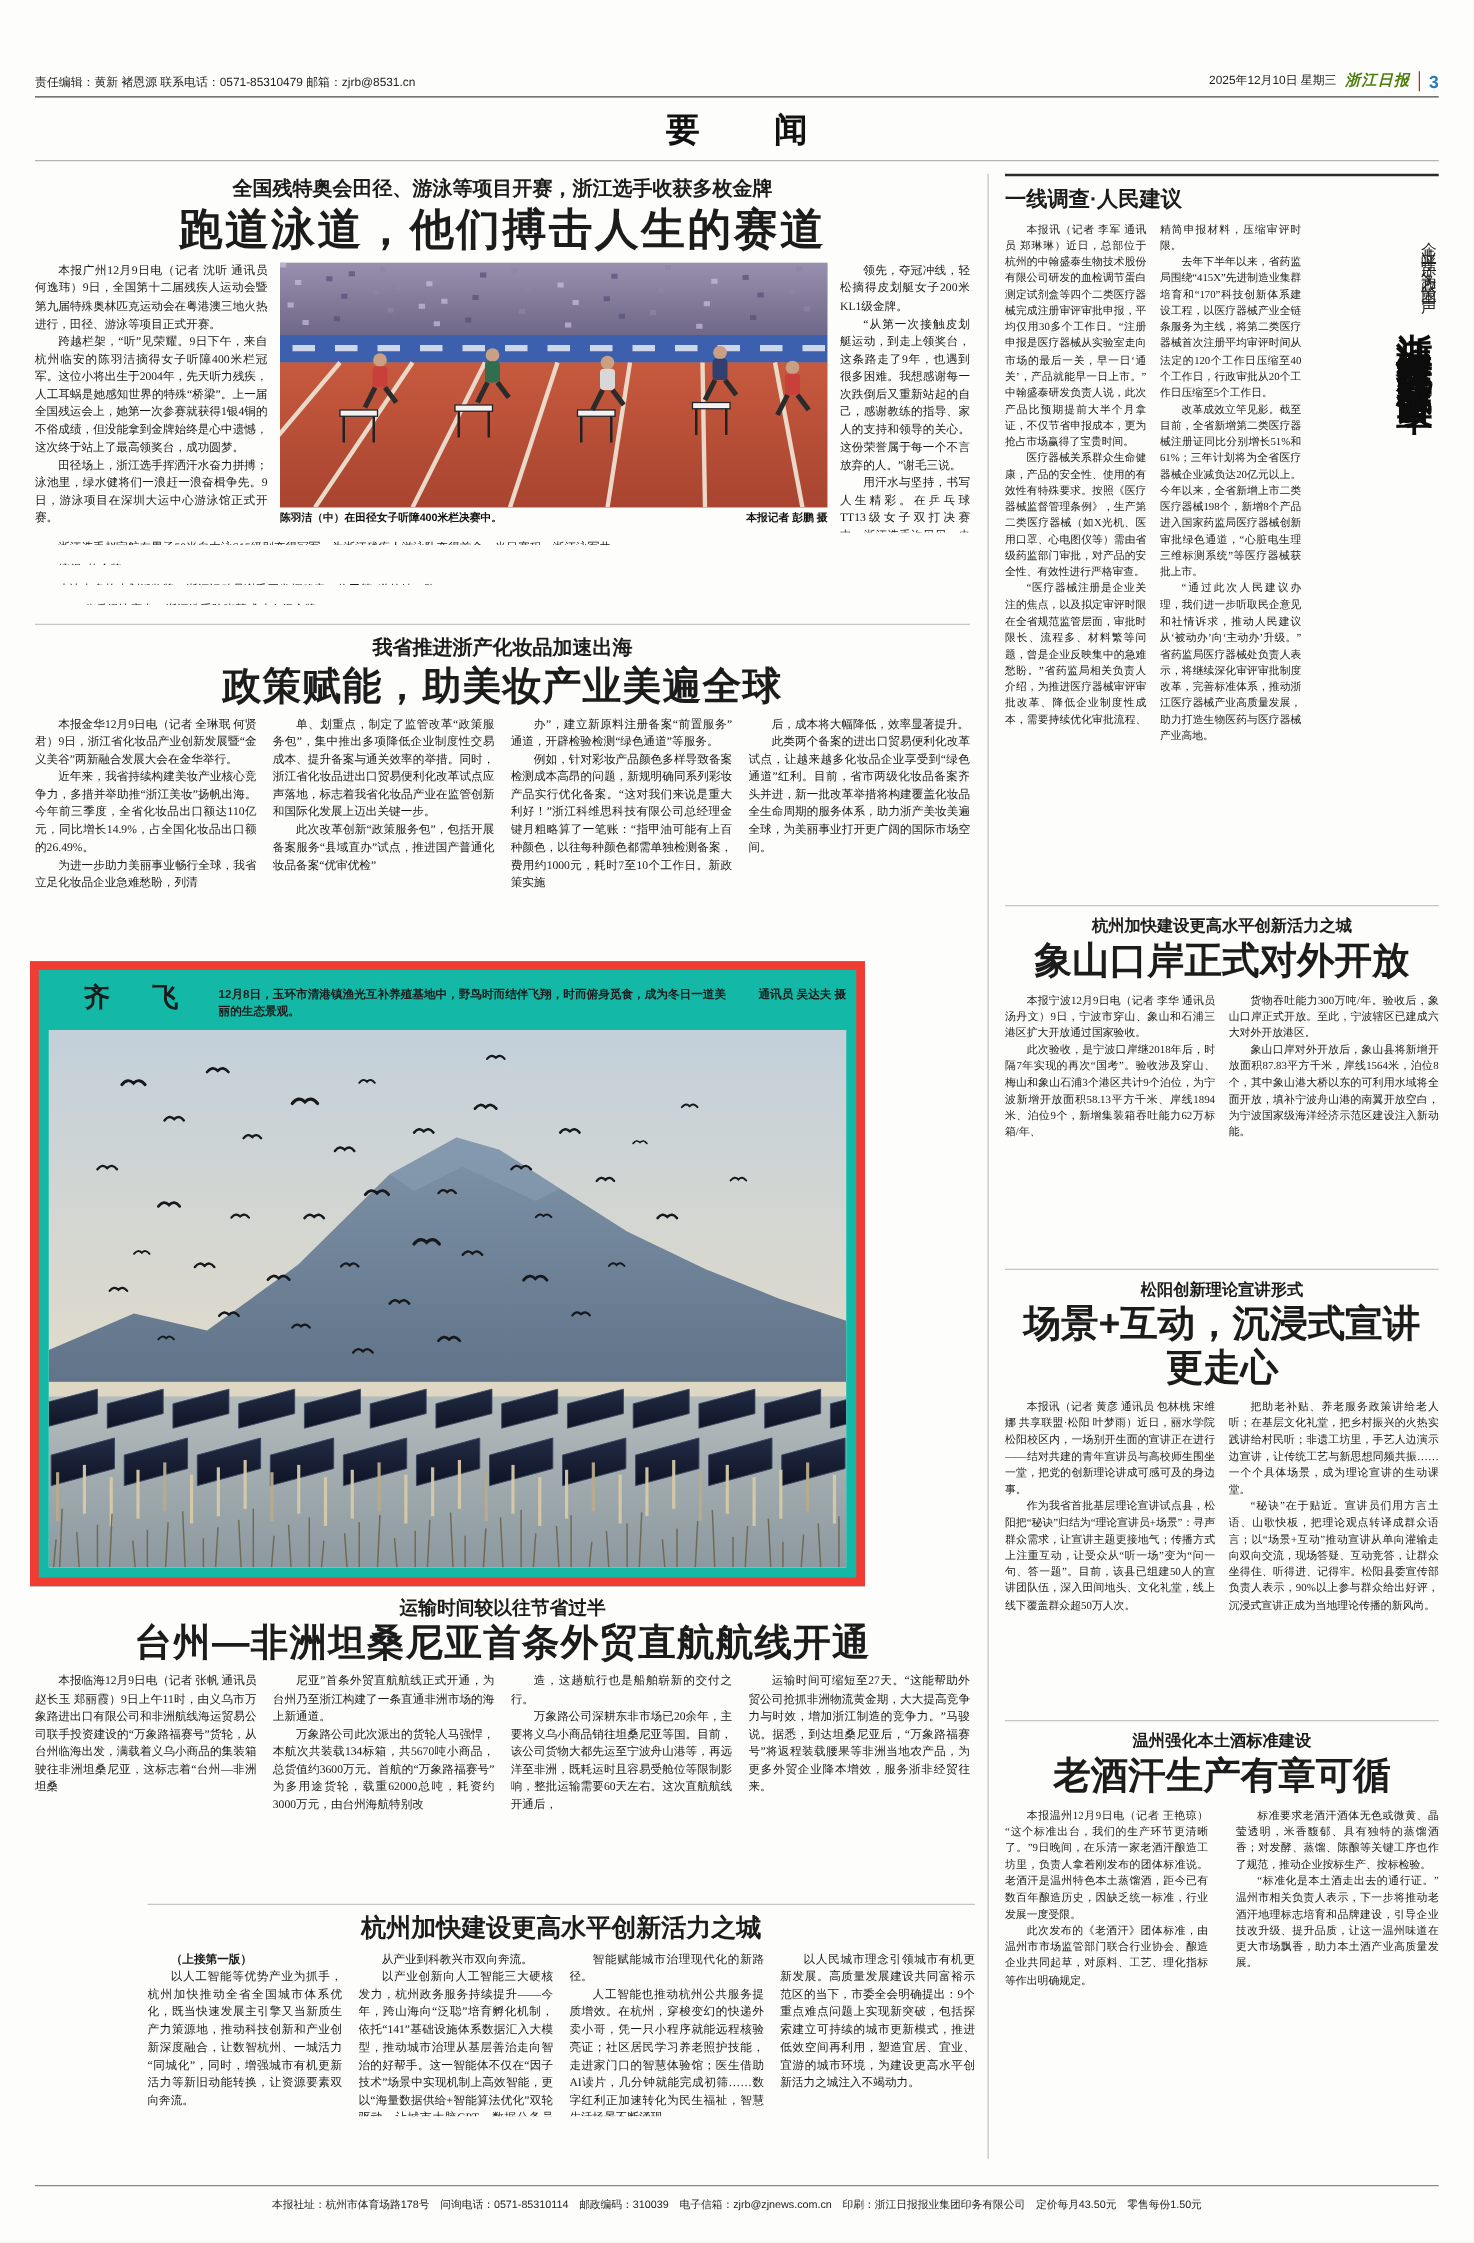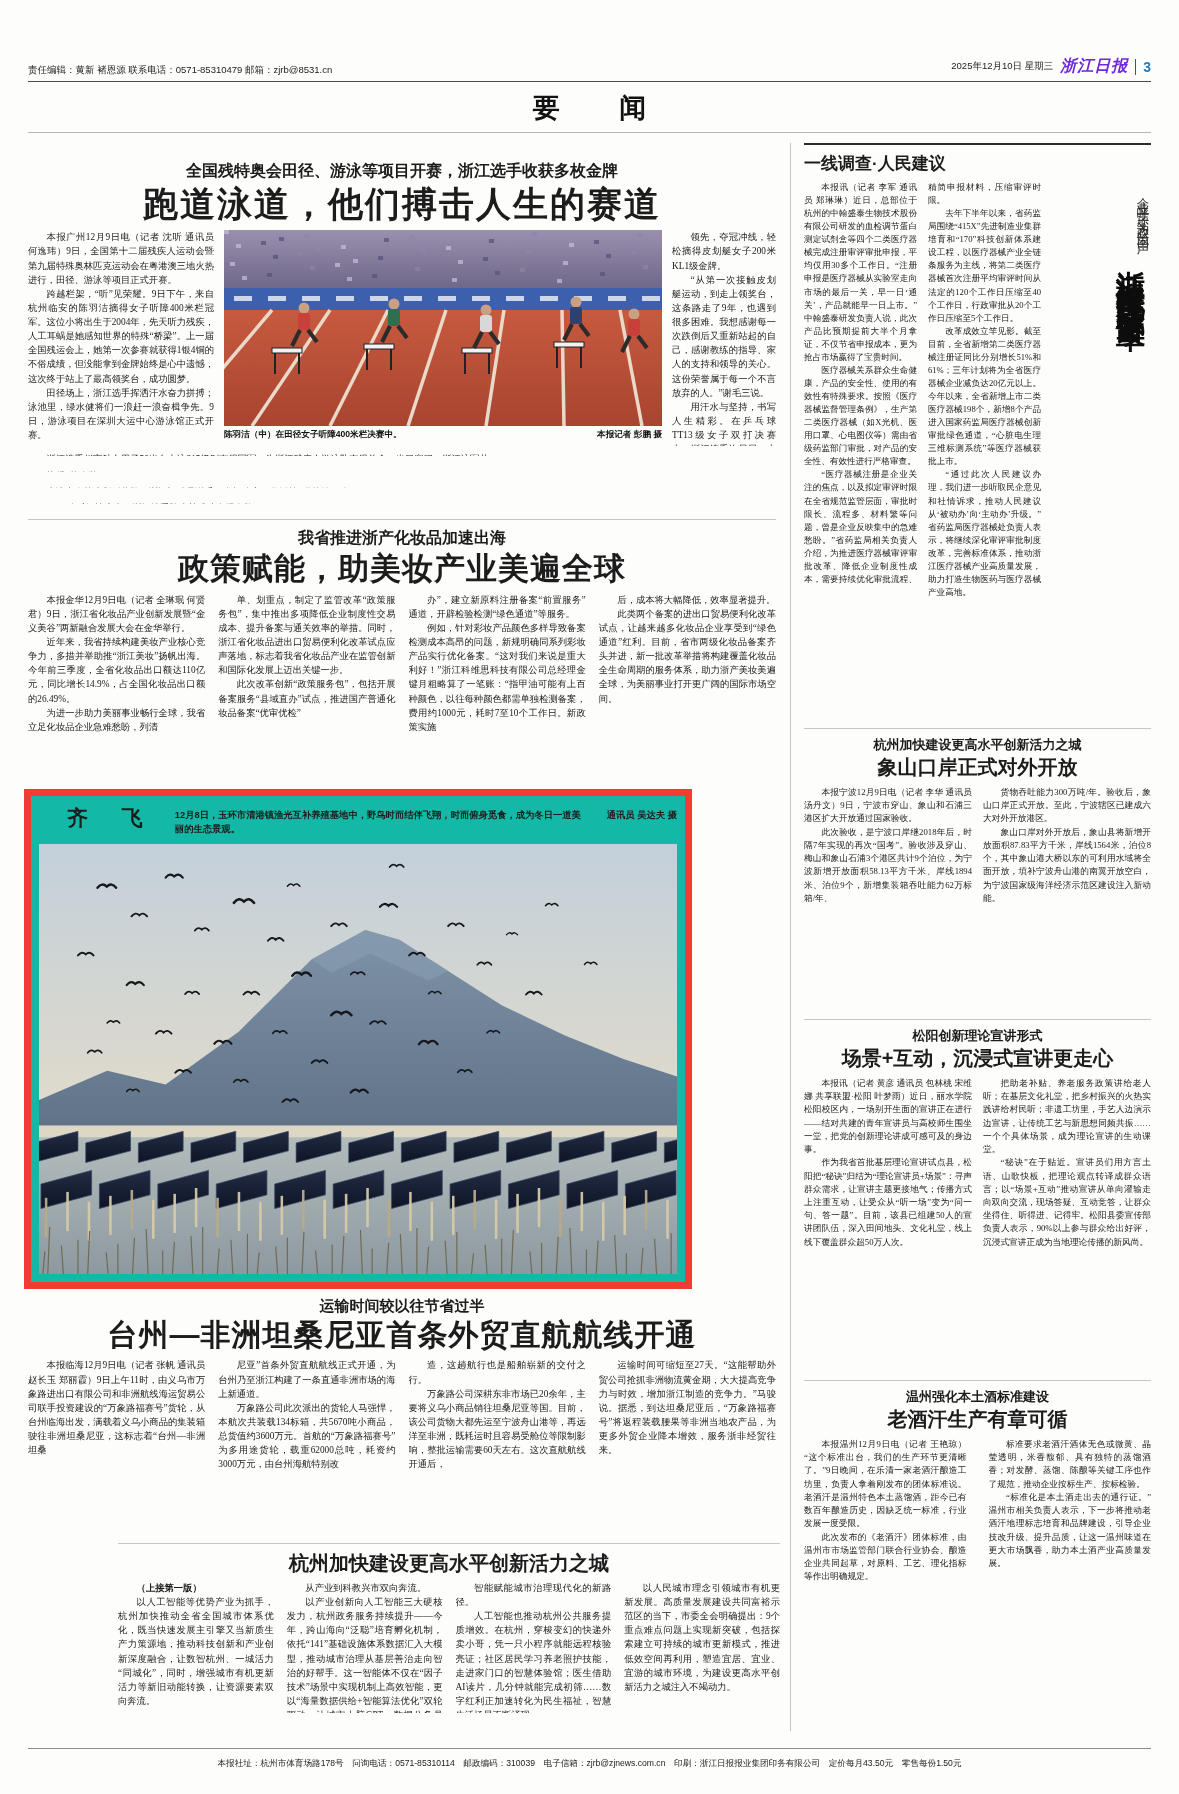"浙江日报" .masthead { color: #6d28d9 -> #4d7c0f; font-size: 16px -> 12px }
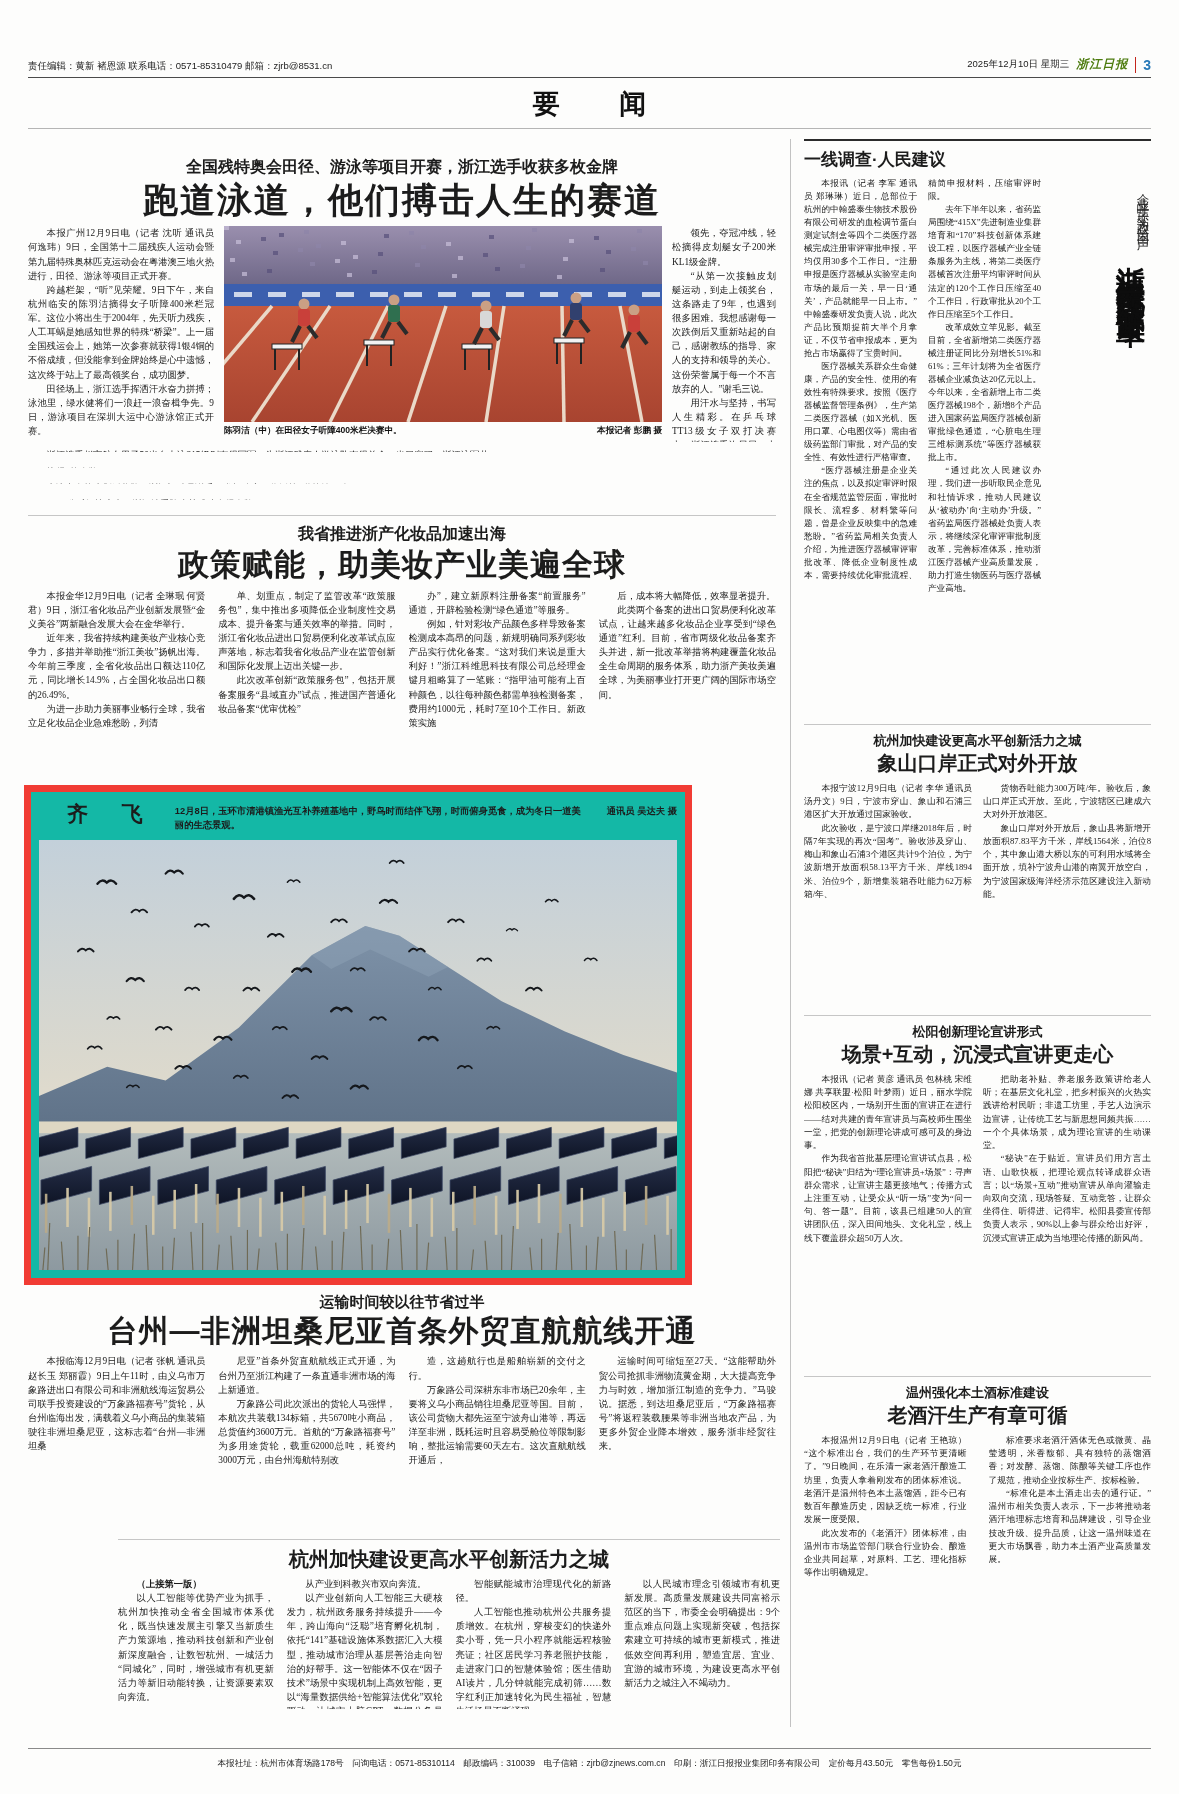"全国残特奥会田径、游泳等项目开赛，浙江选手收获多枚金牌" .sports { margin-top: 16px -> none }
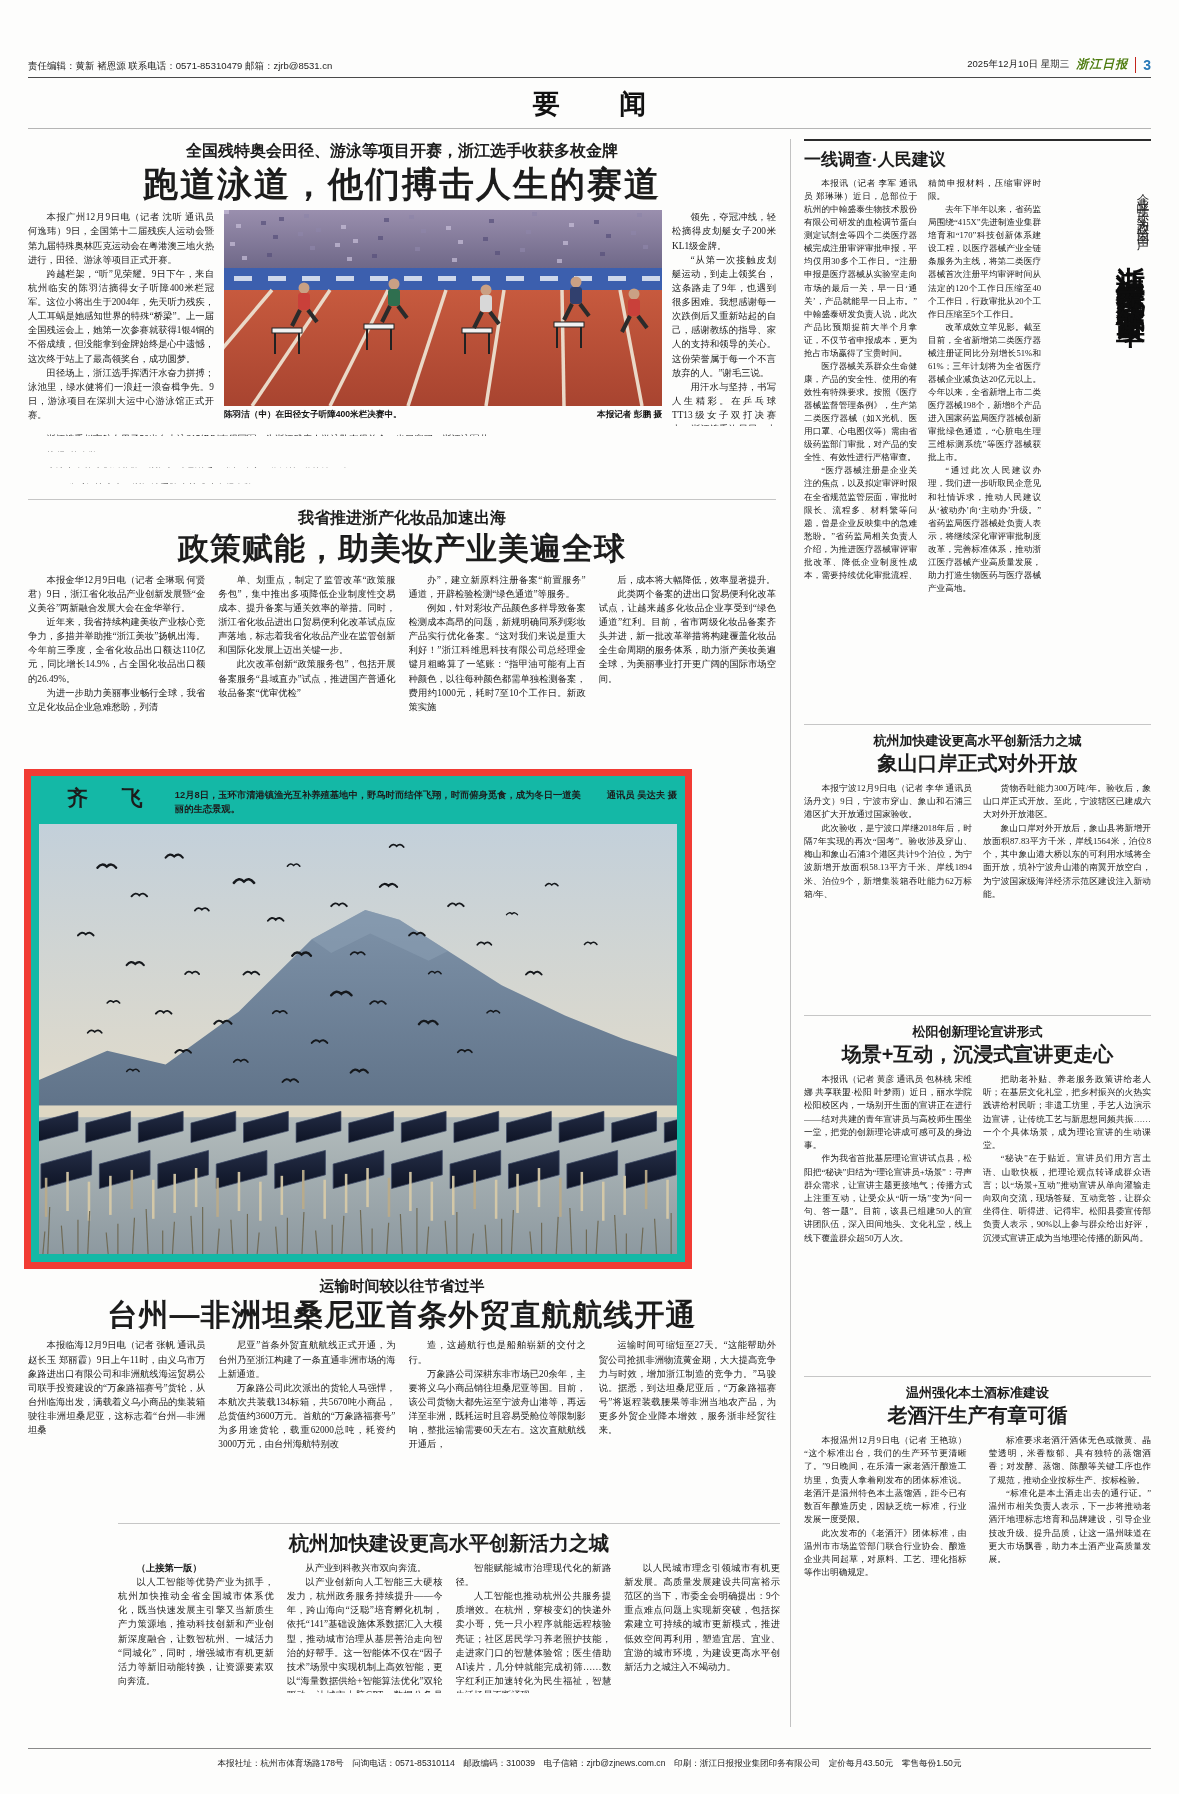"象山口岸正式对外开放" .rsec .headline { font-size: 20px -> 30px }
